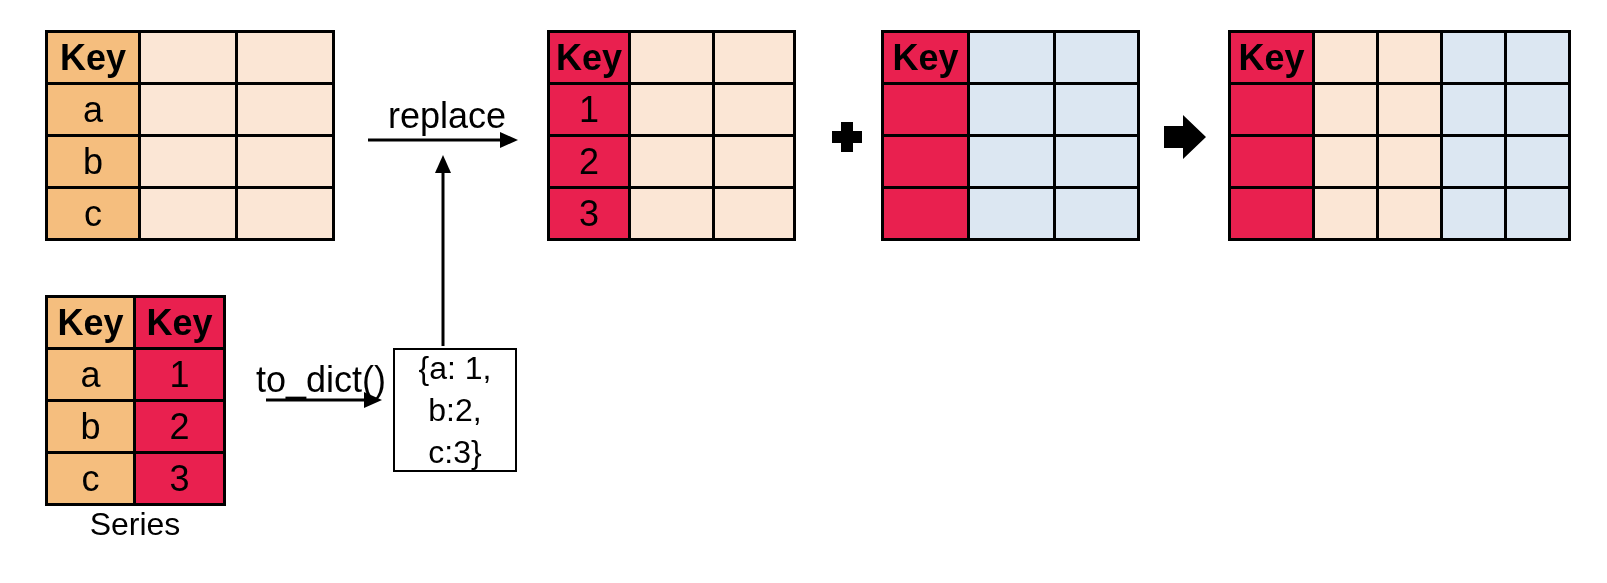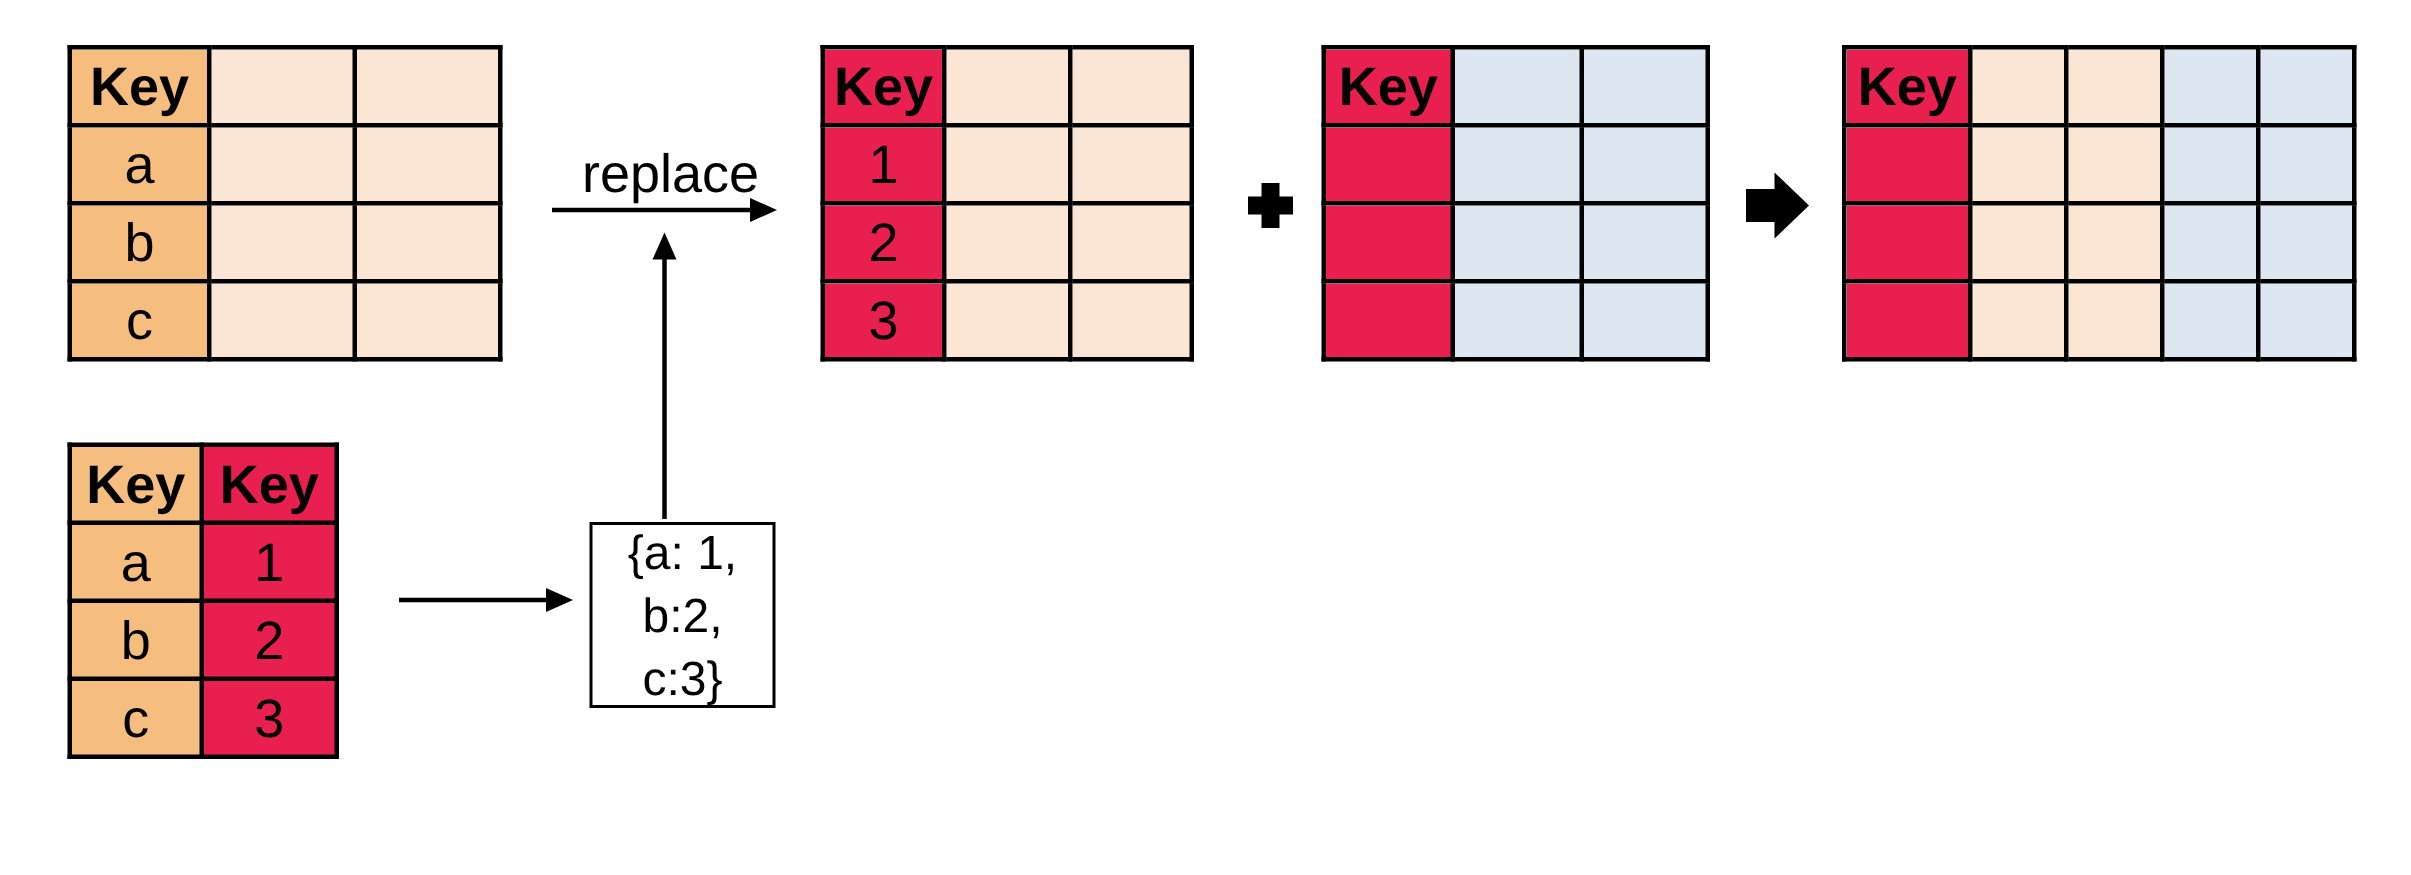"to_dict()" div.lbl { html: none -> <div>to_dict()</div> }
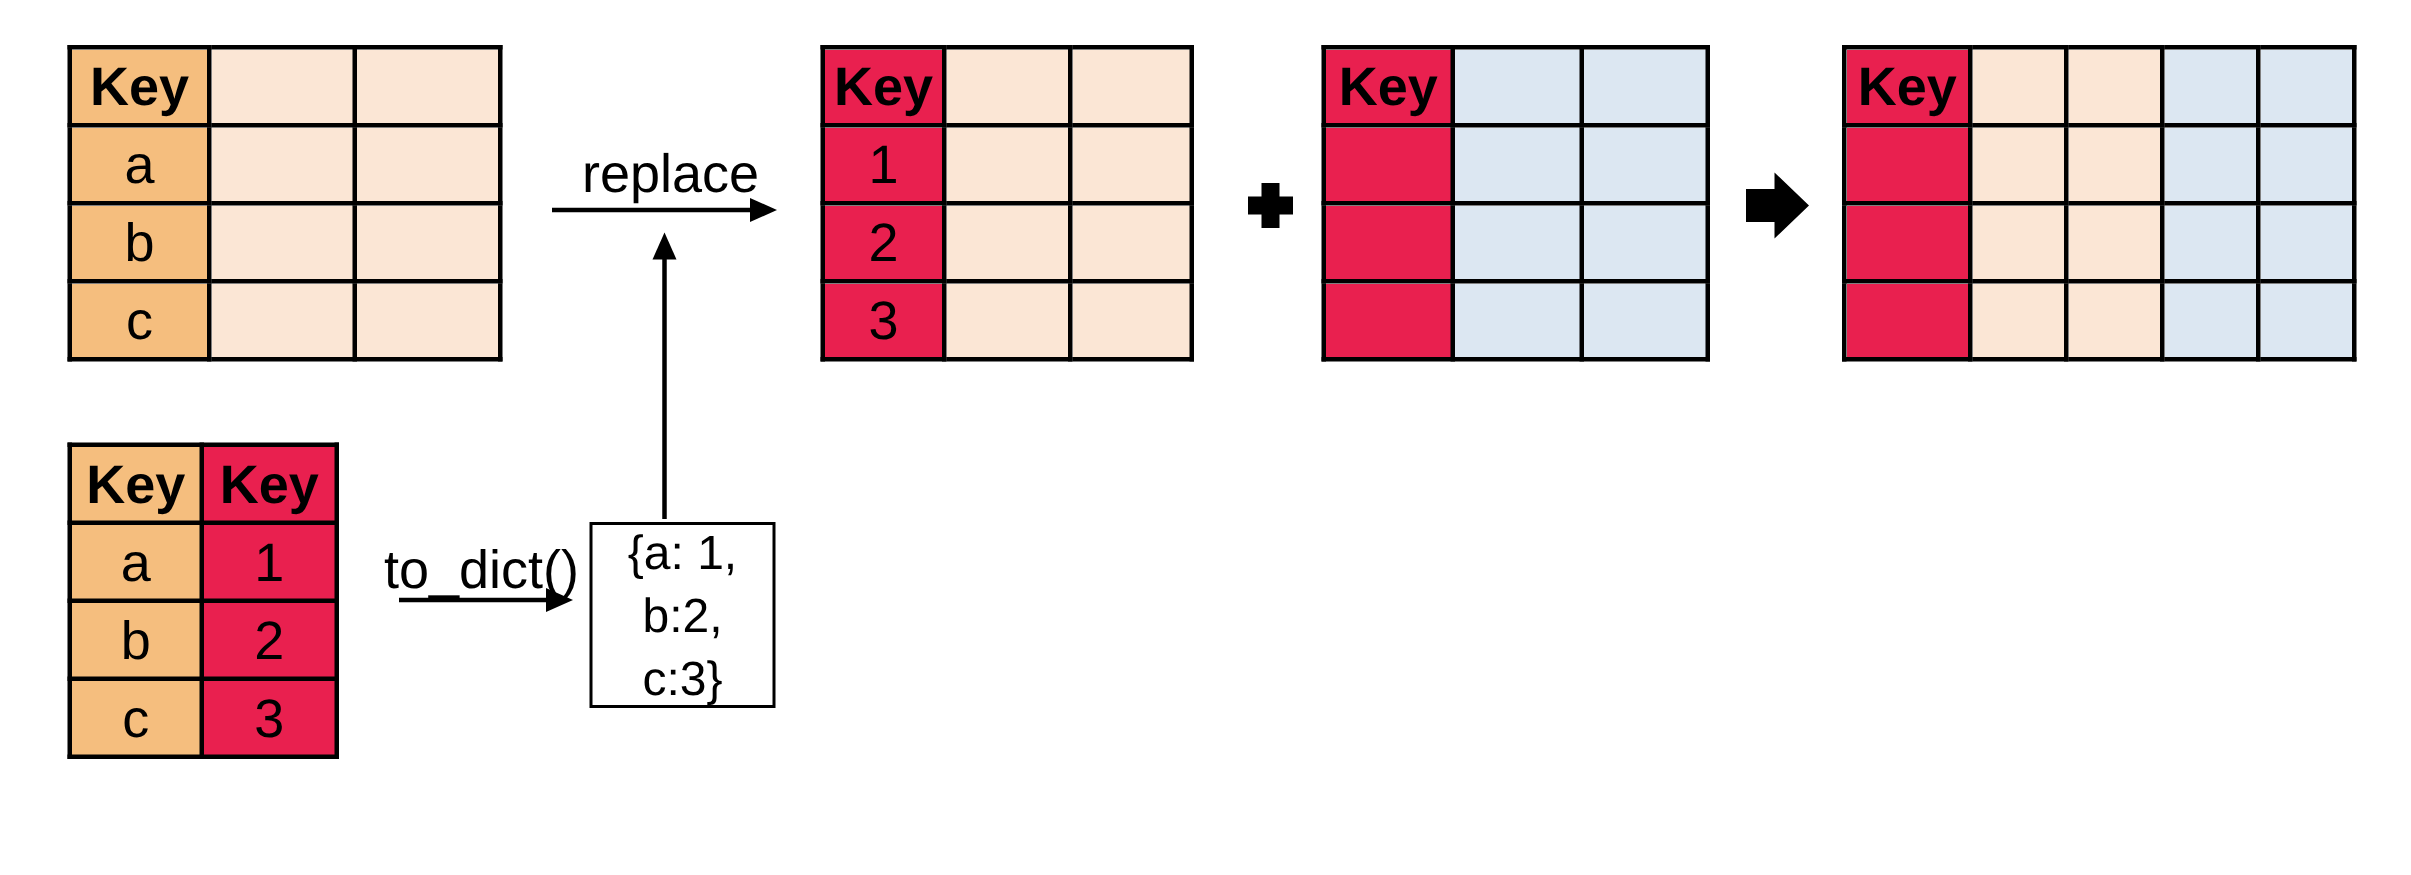"Series" div.lbl { html: none -> <div>Series</div> }
